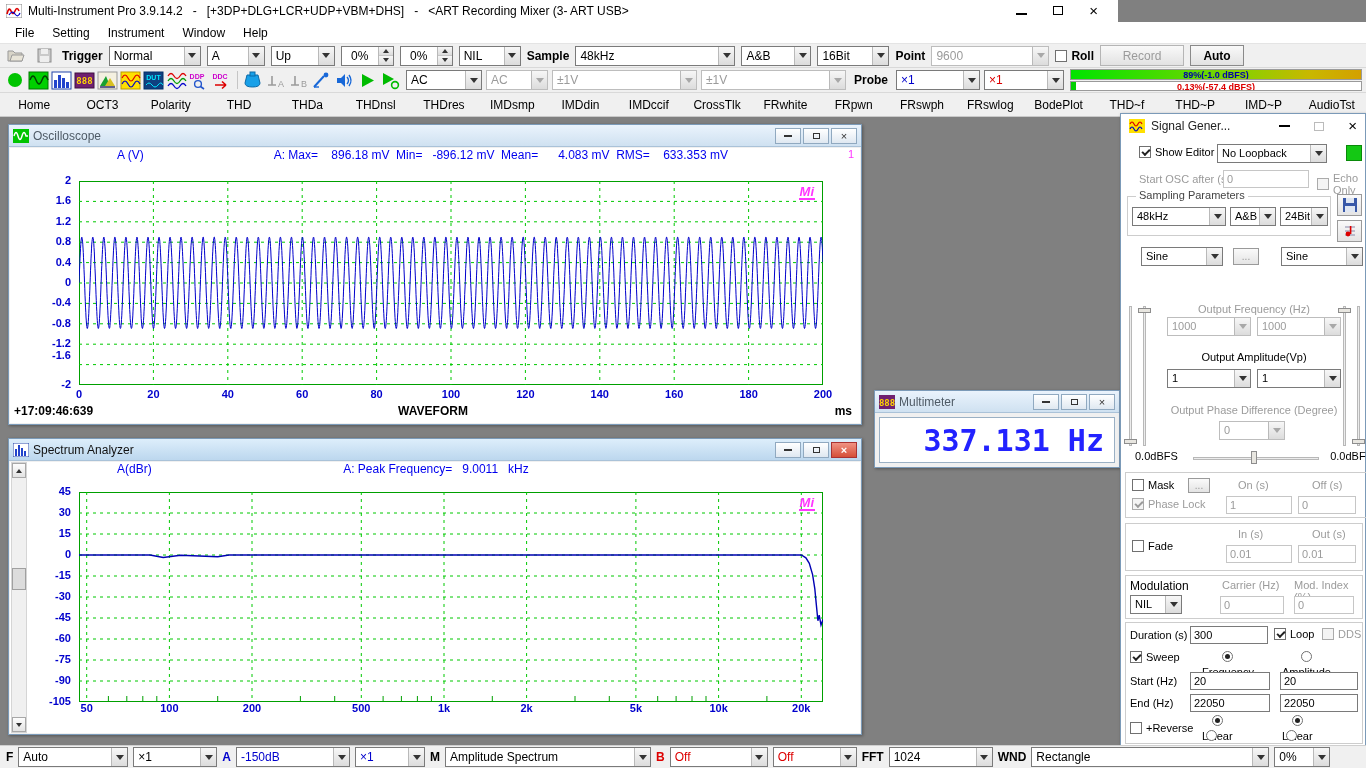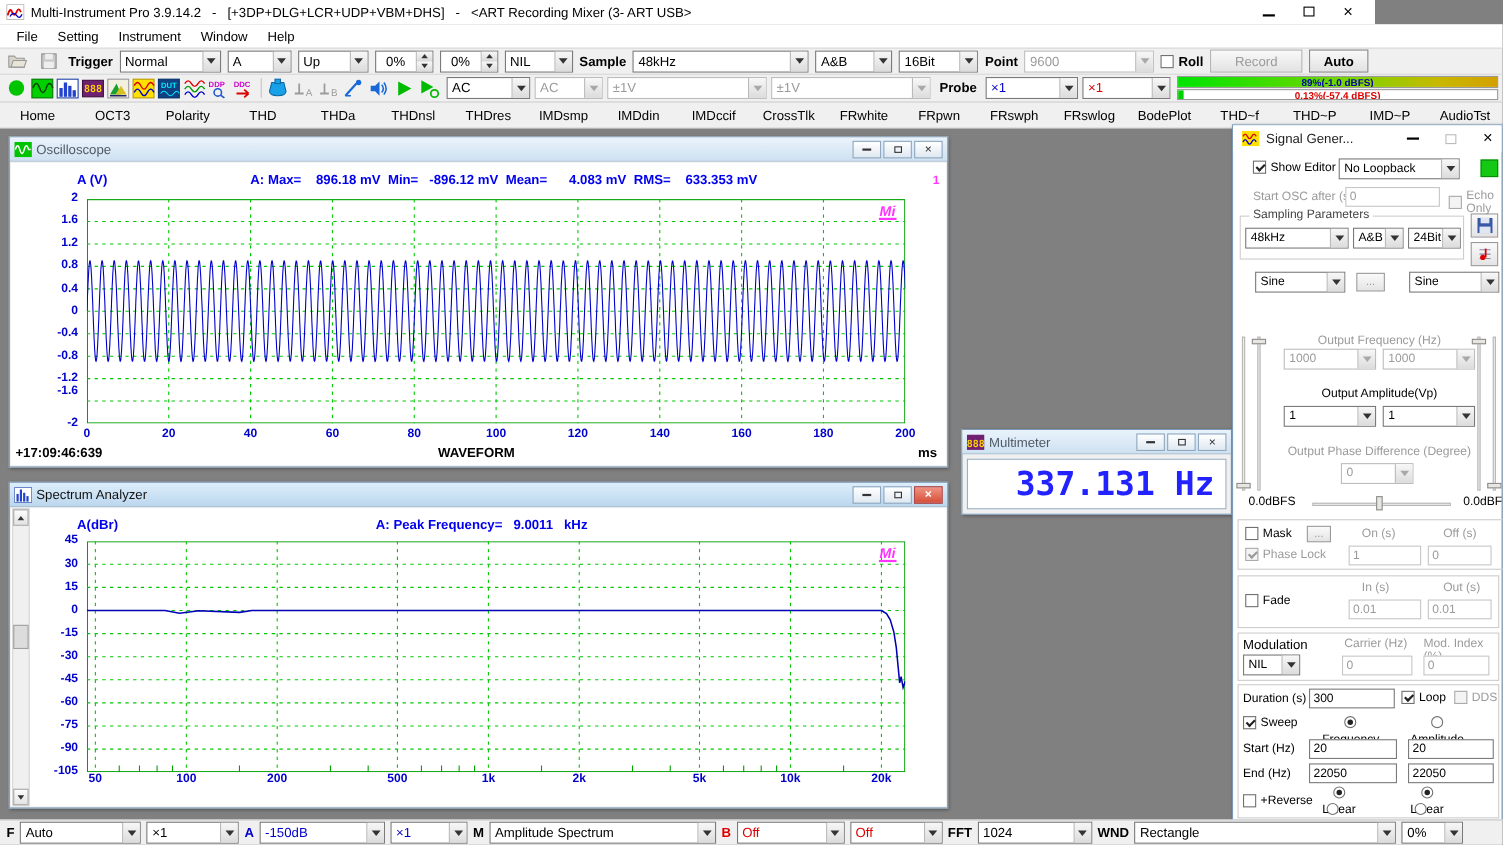"Multi-Instrument Pro 3.9.14.2 -" #titlebar { width: 1250px -> 1118px }
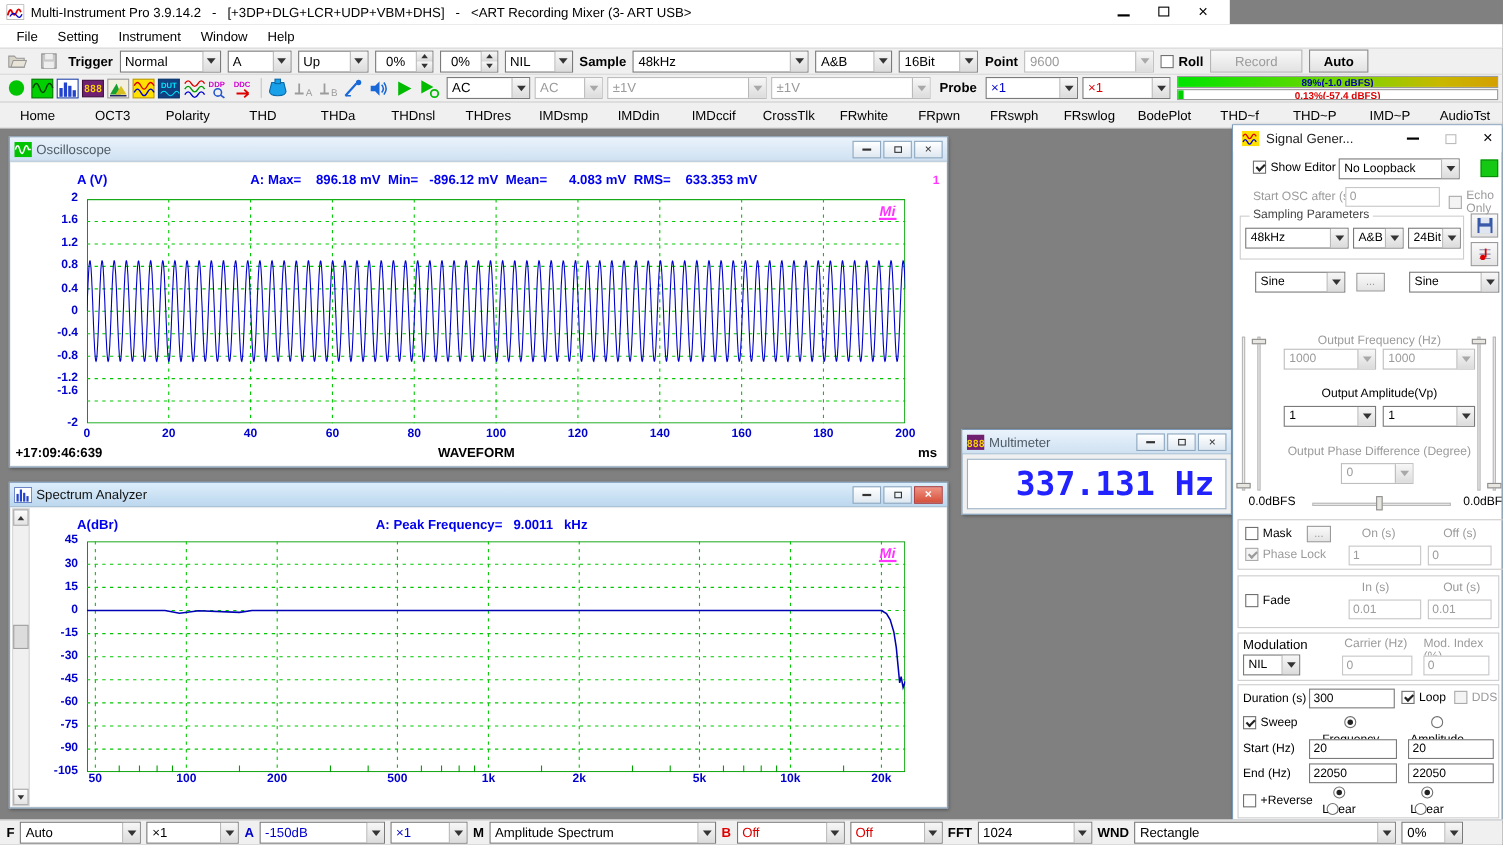"A (V)" .statline { align-items: flex-end -> flex-start; font-weight: bold -> normal; margin-left: none -> 47px }
